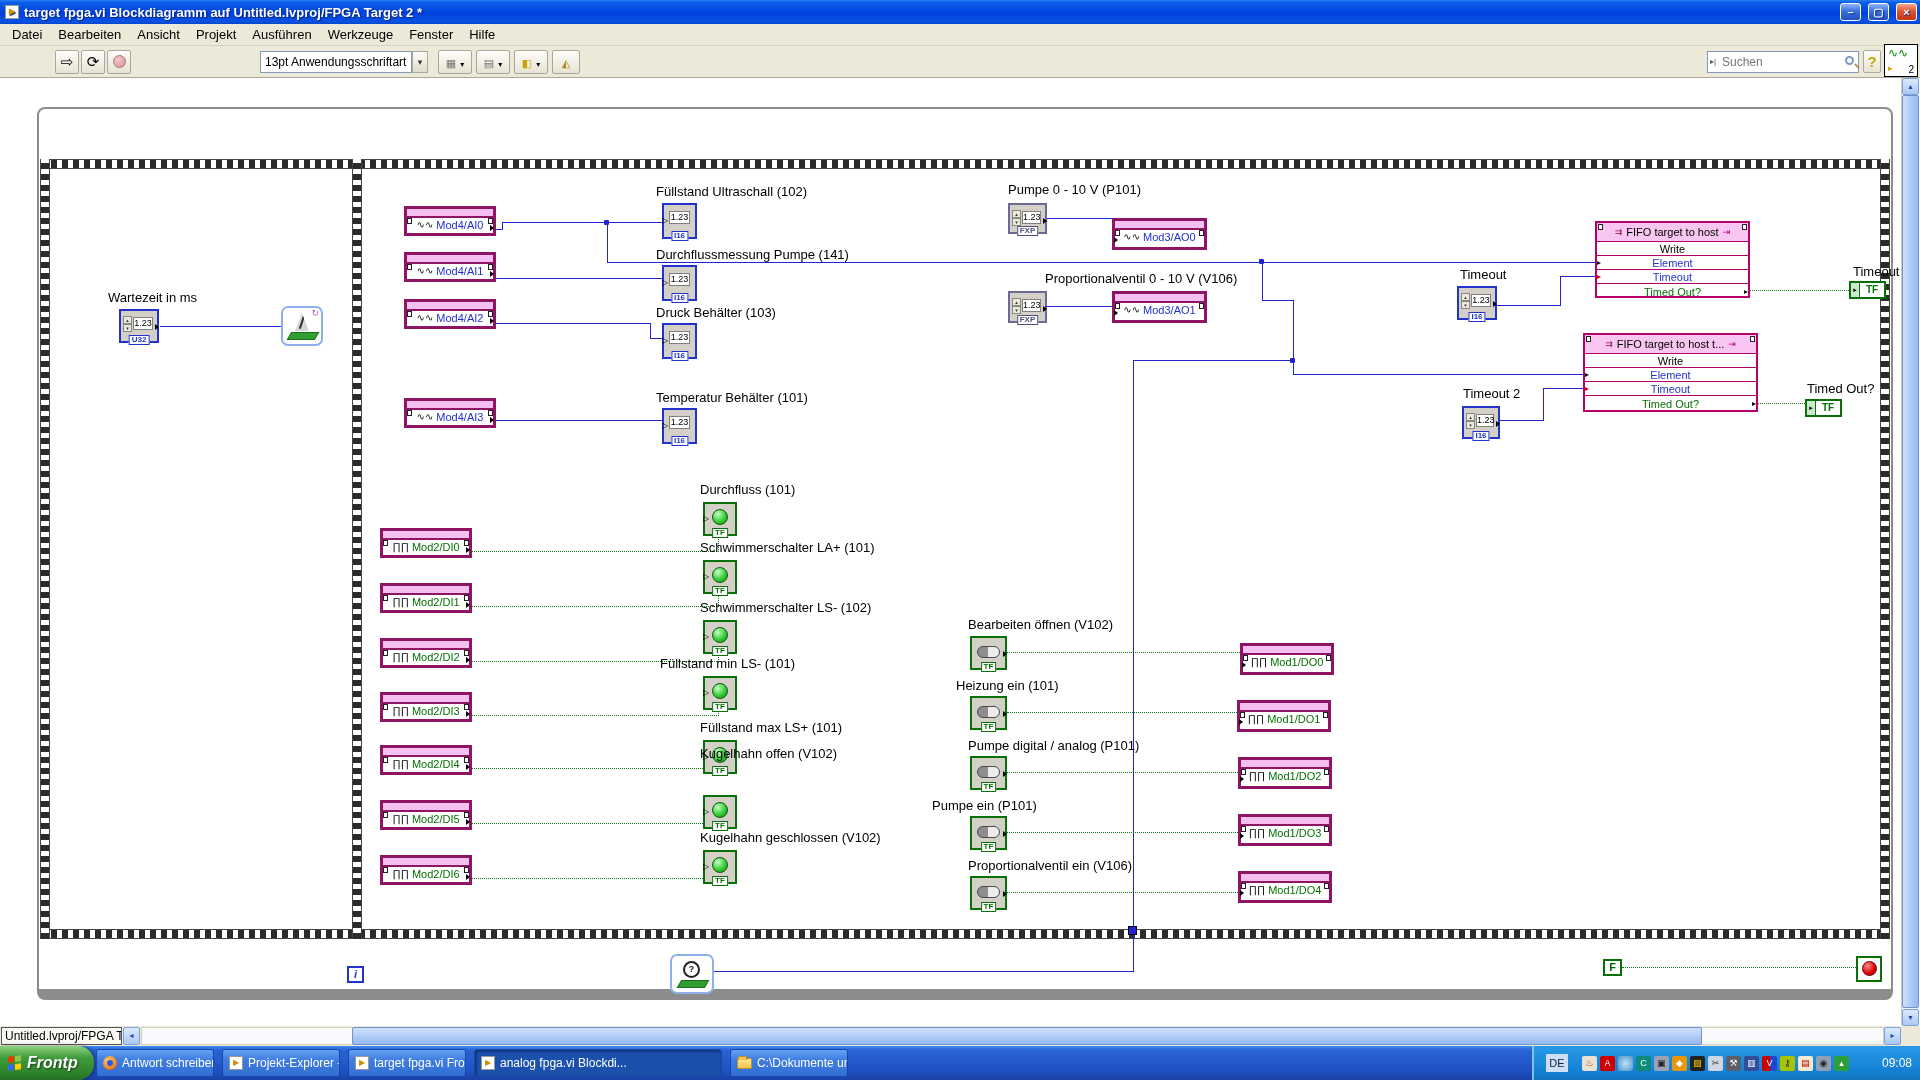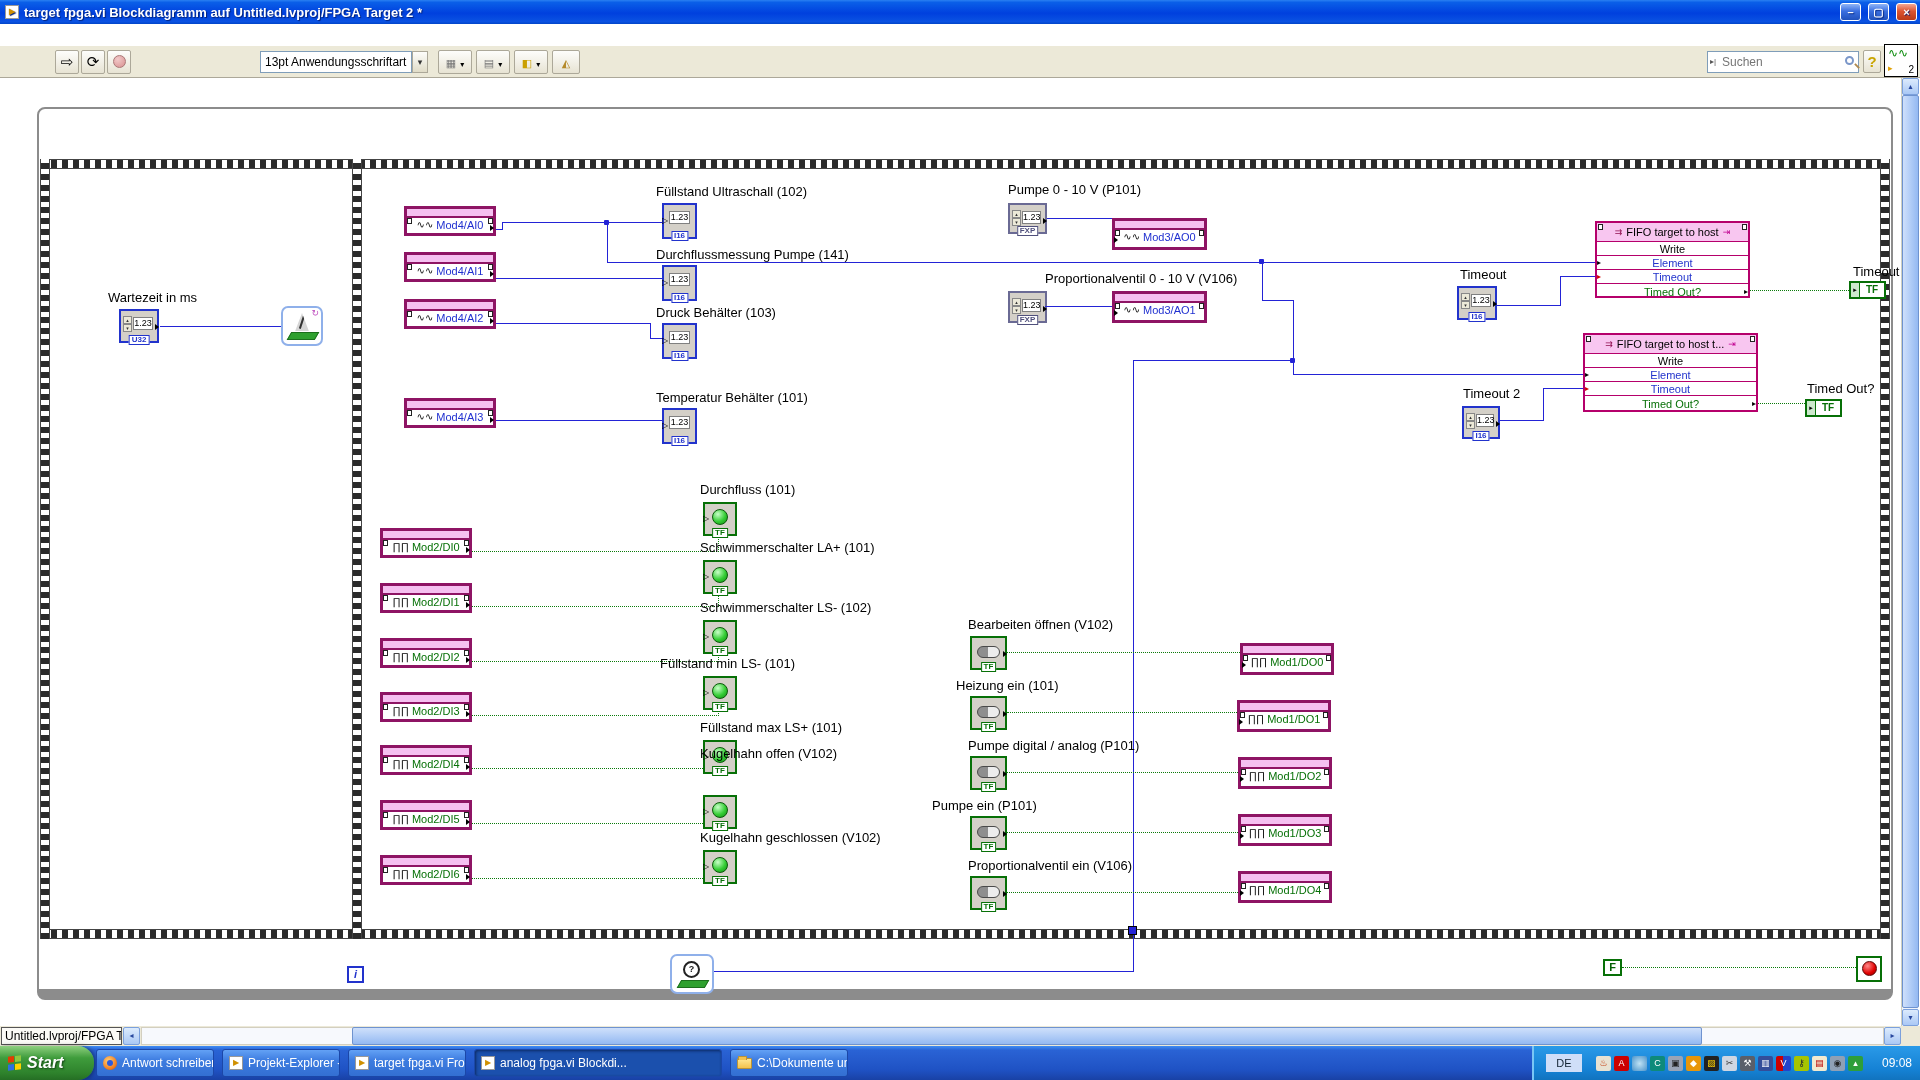"Datei" div.abs { html: none -> <div> <span>Datei</span> <span>Bearbeiten</span> <span>Ansicht</span> <span>Projekt</span> <span>Ausführen</span> <span>Werkzeuge</span> <span>Fenster</span> <span>Hilfe</span> </div> }
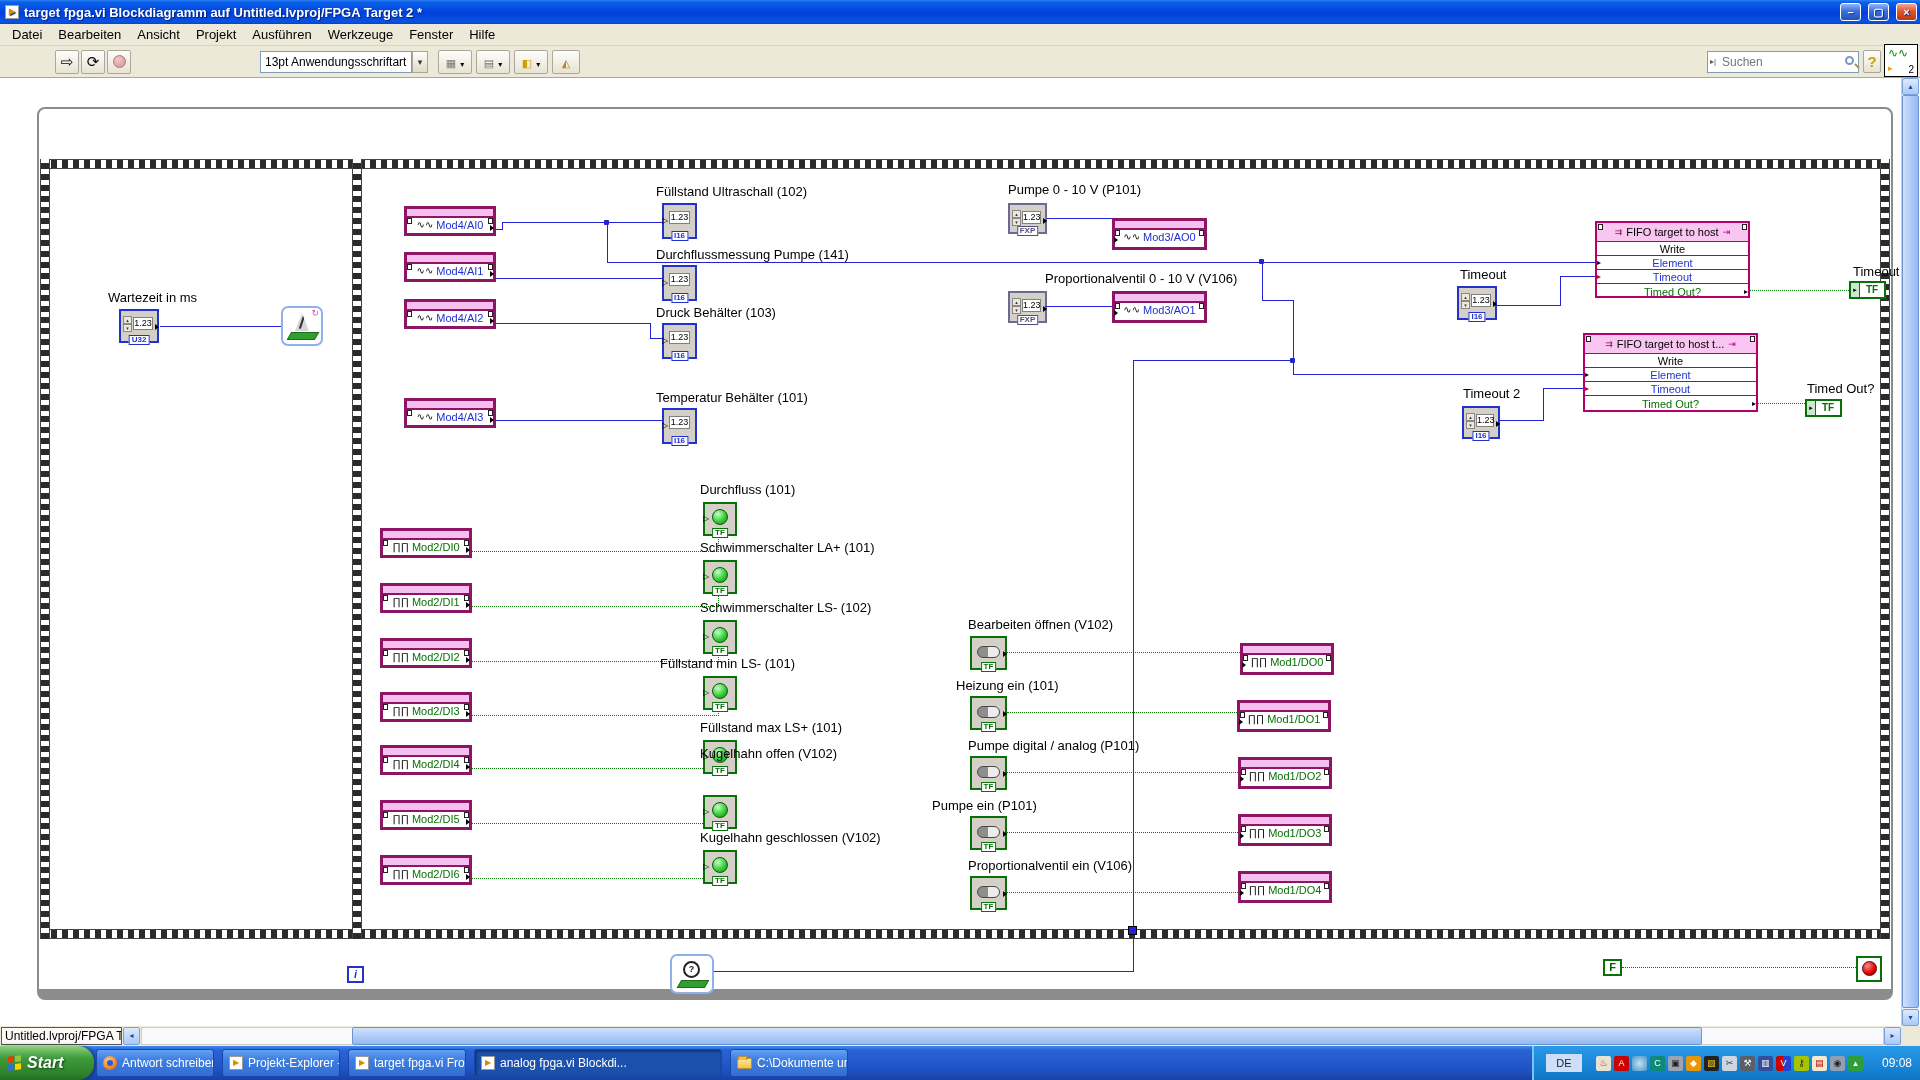"Start" span { text: Start -> Frontp }
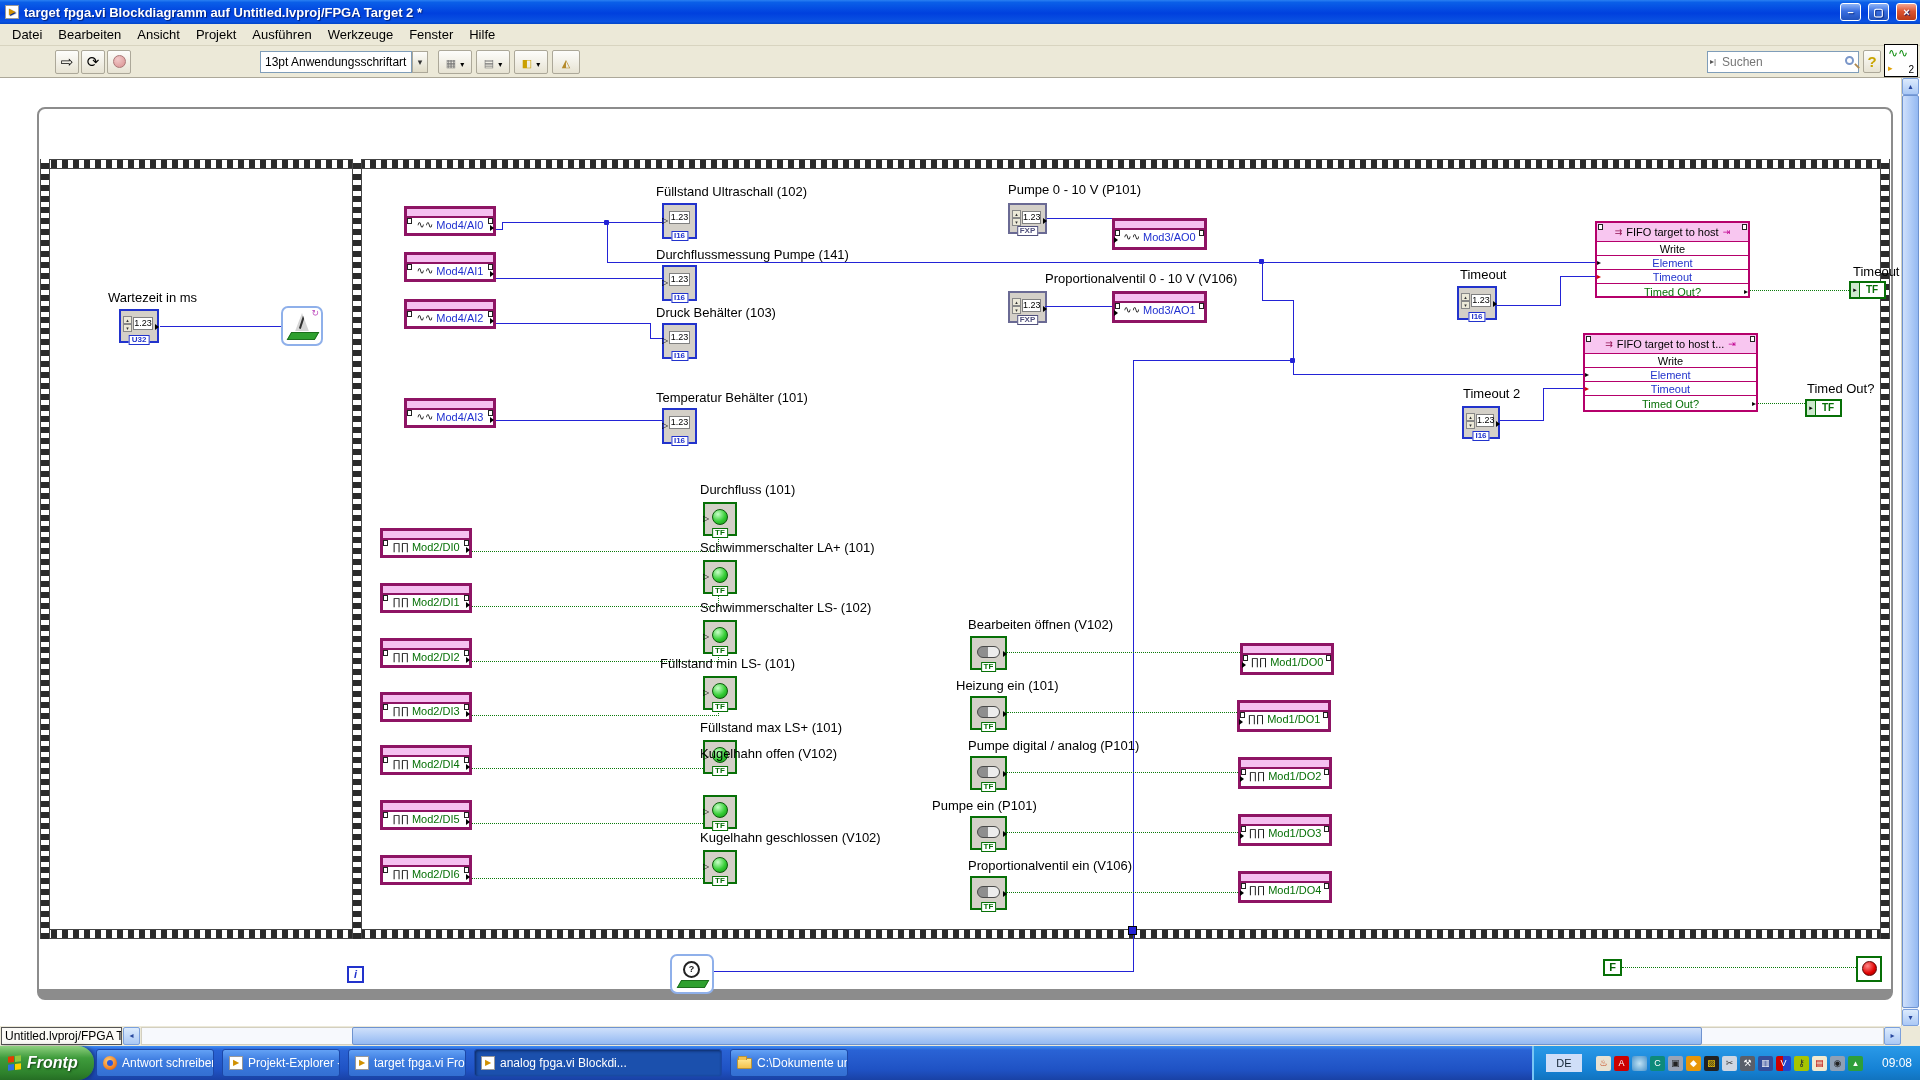"DE" .deicon { width: 36px -> 22px }
